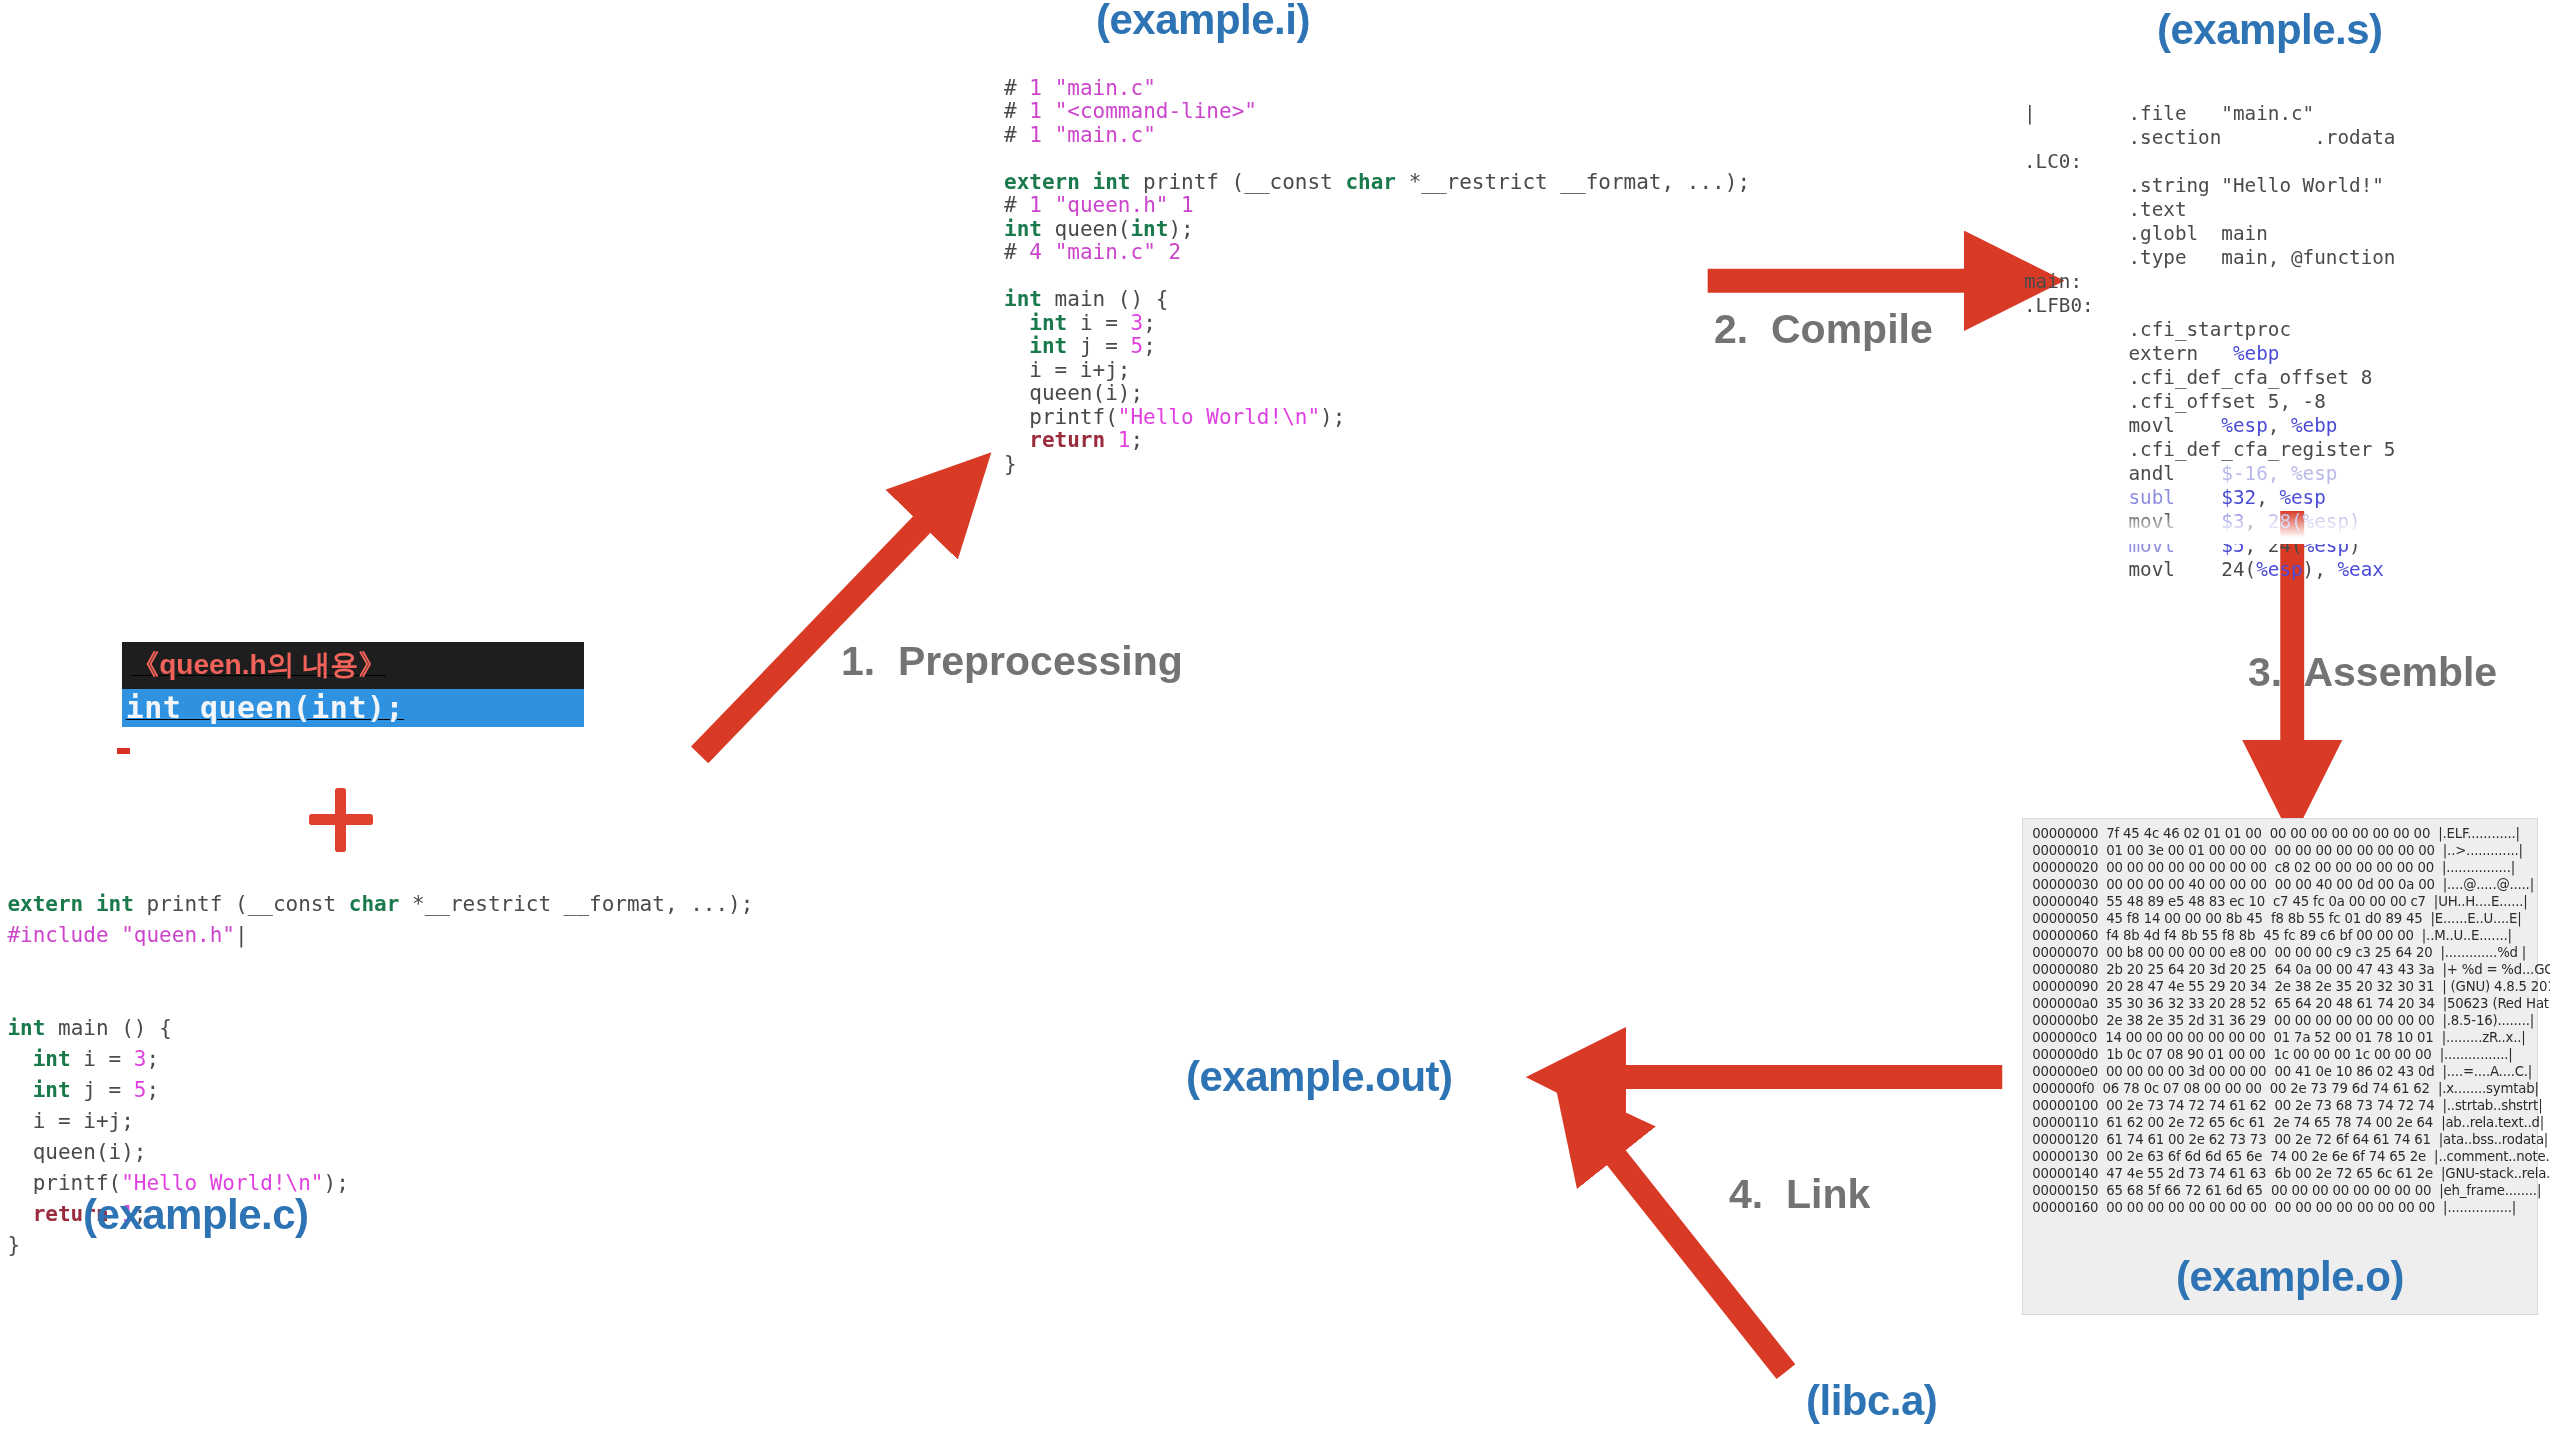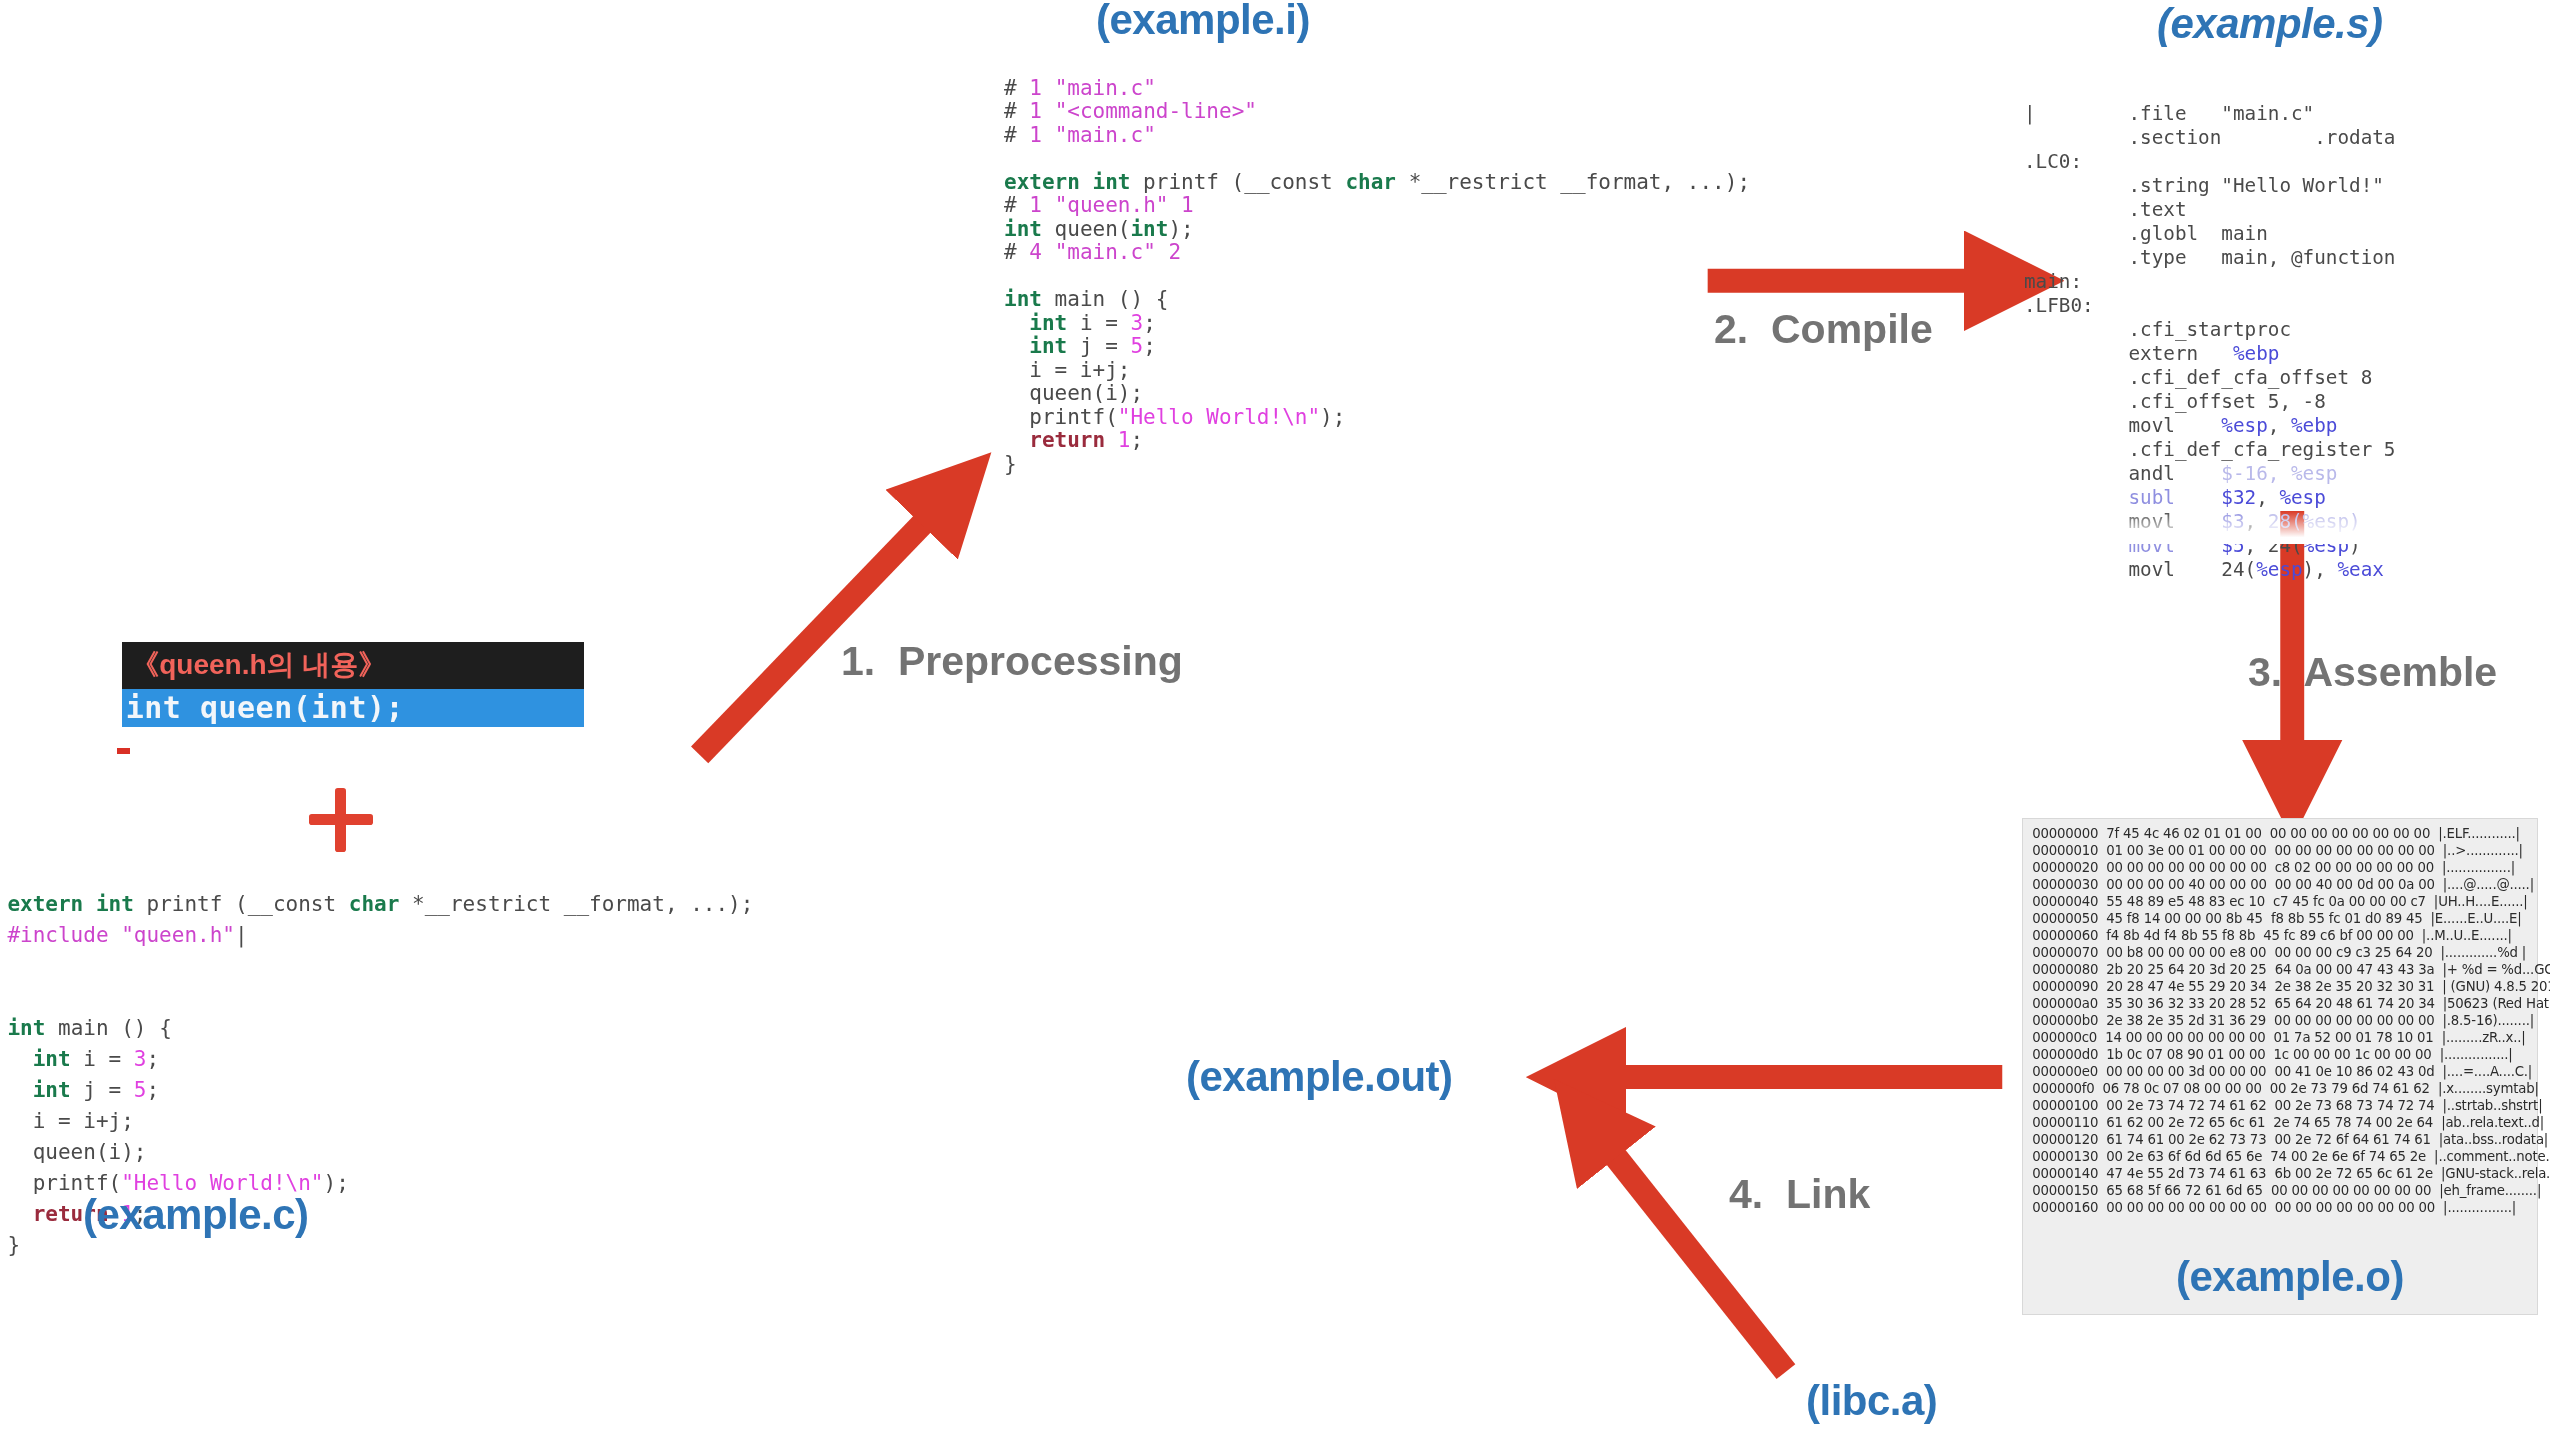"(example.s)" div.abs { font-style: italic -> none; top: 0px -> 6px }
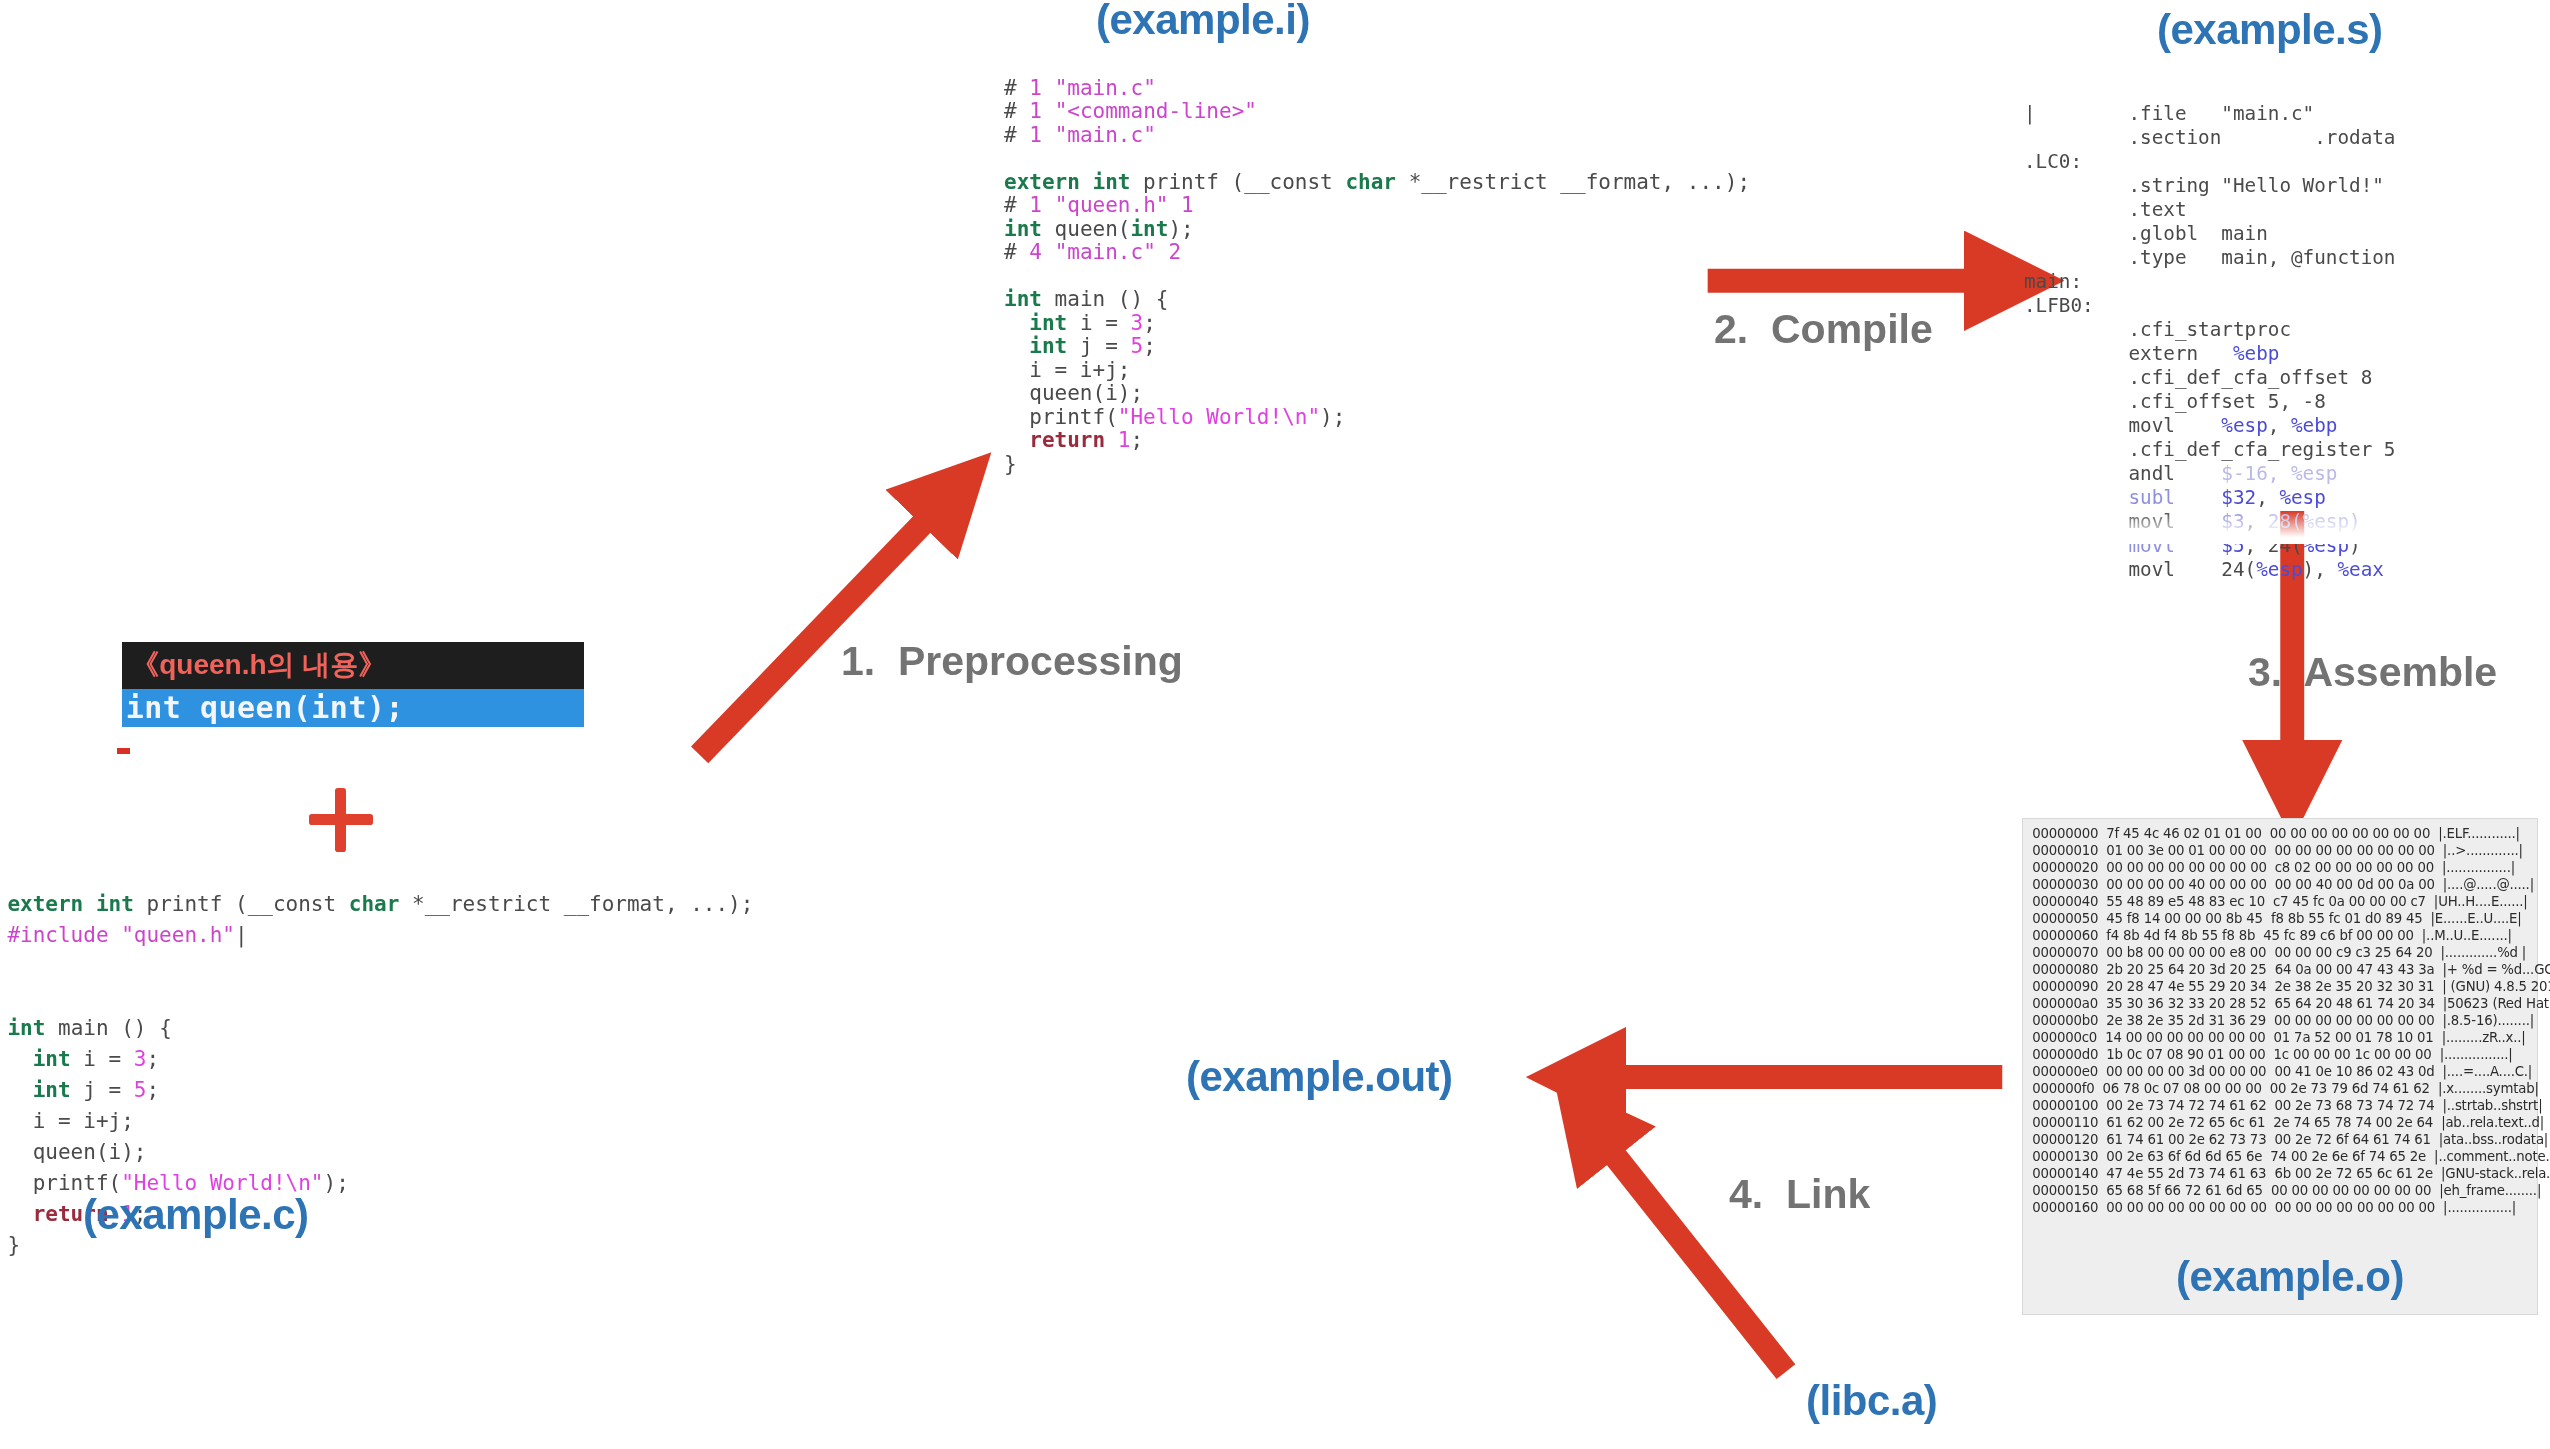"《queen.h의 내용》" div.abs { text-decoration: none -> underline }
